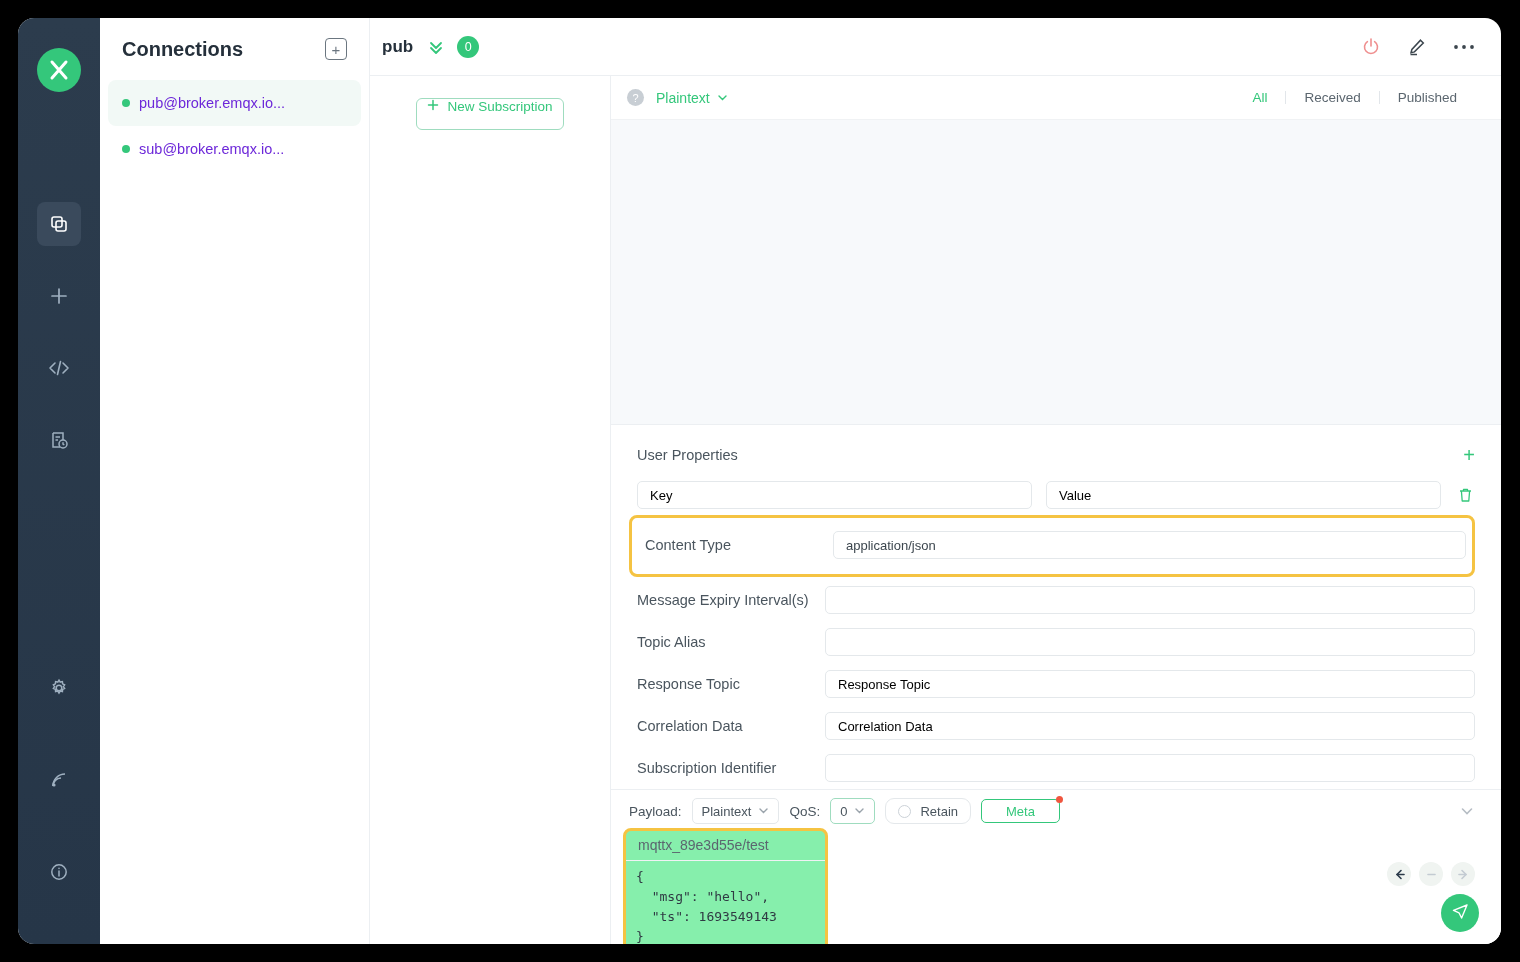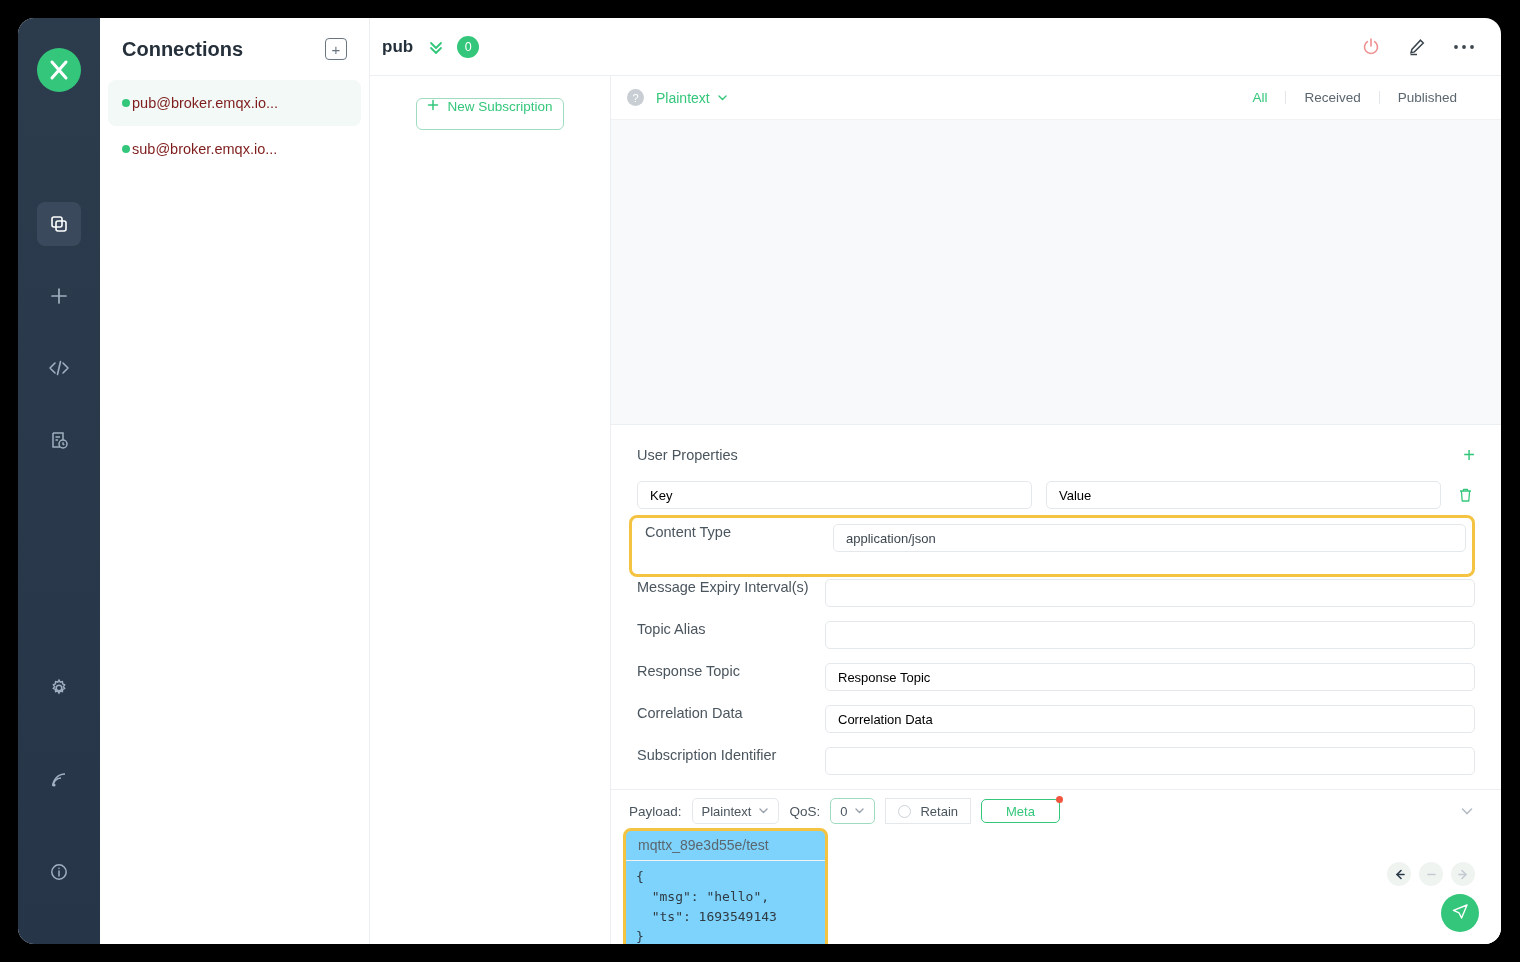"pub@broker.emqx.io..." .conn-item { color: #7f1d1d -> #6d28d9; gap: 2px -> 9px }
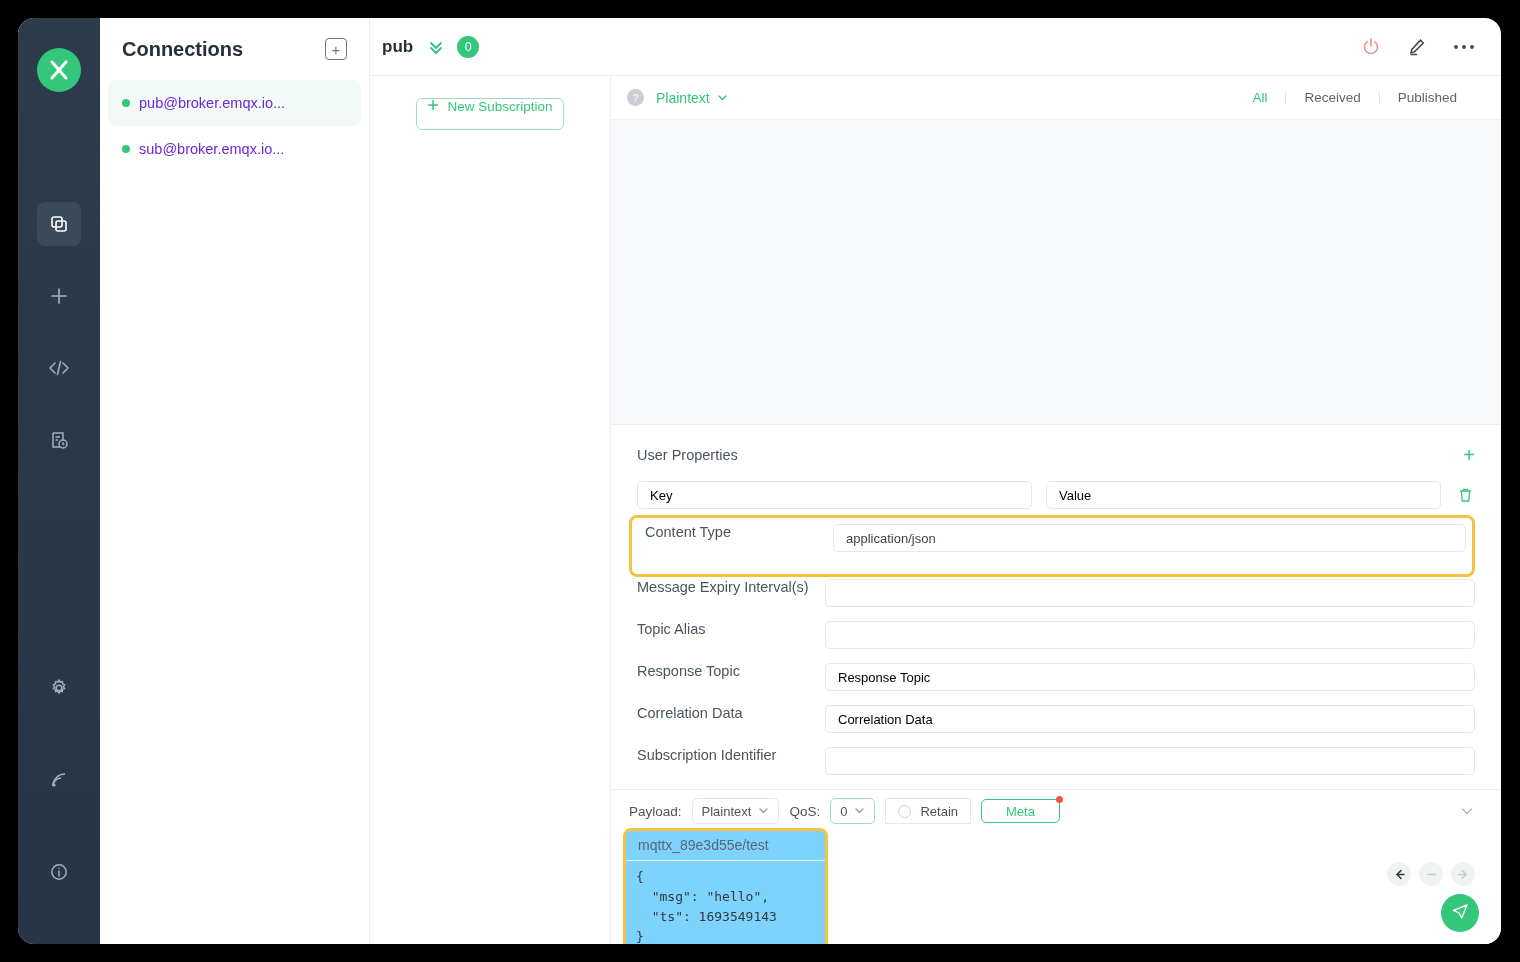"Content Type" .frow { align-items: flex-start -> center }
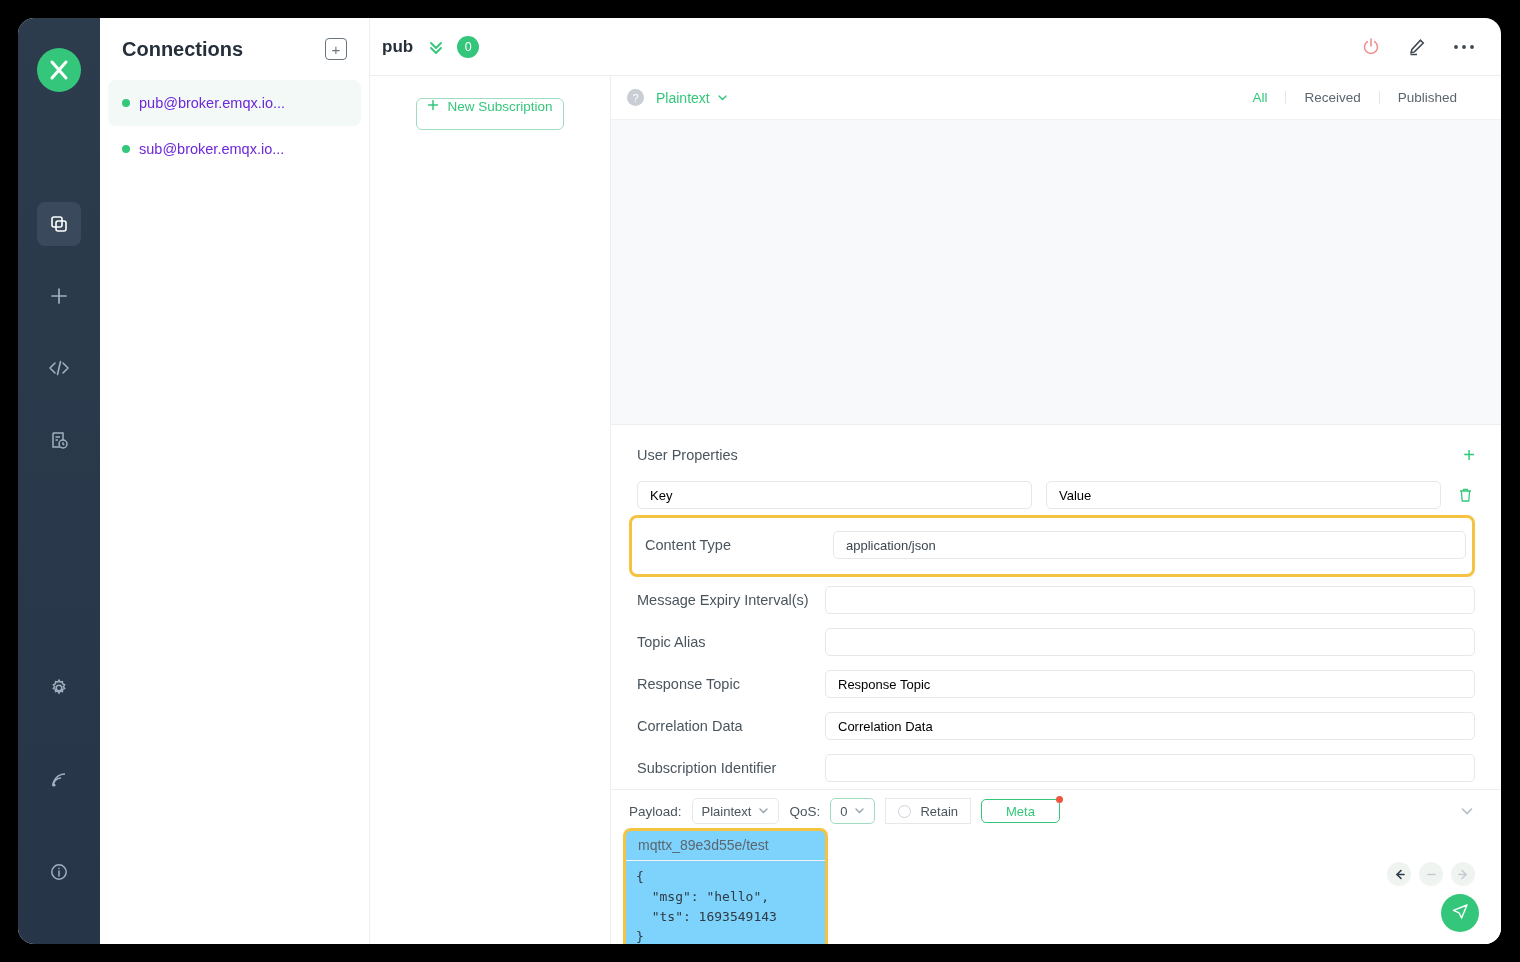"Retain" .retain { border-radius: 0 -> 9px }
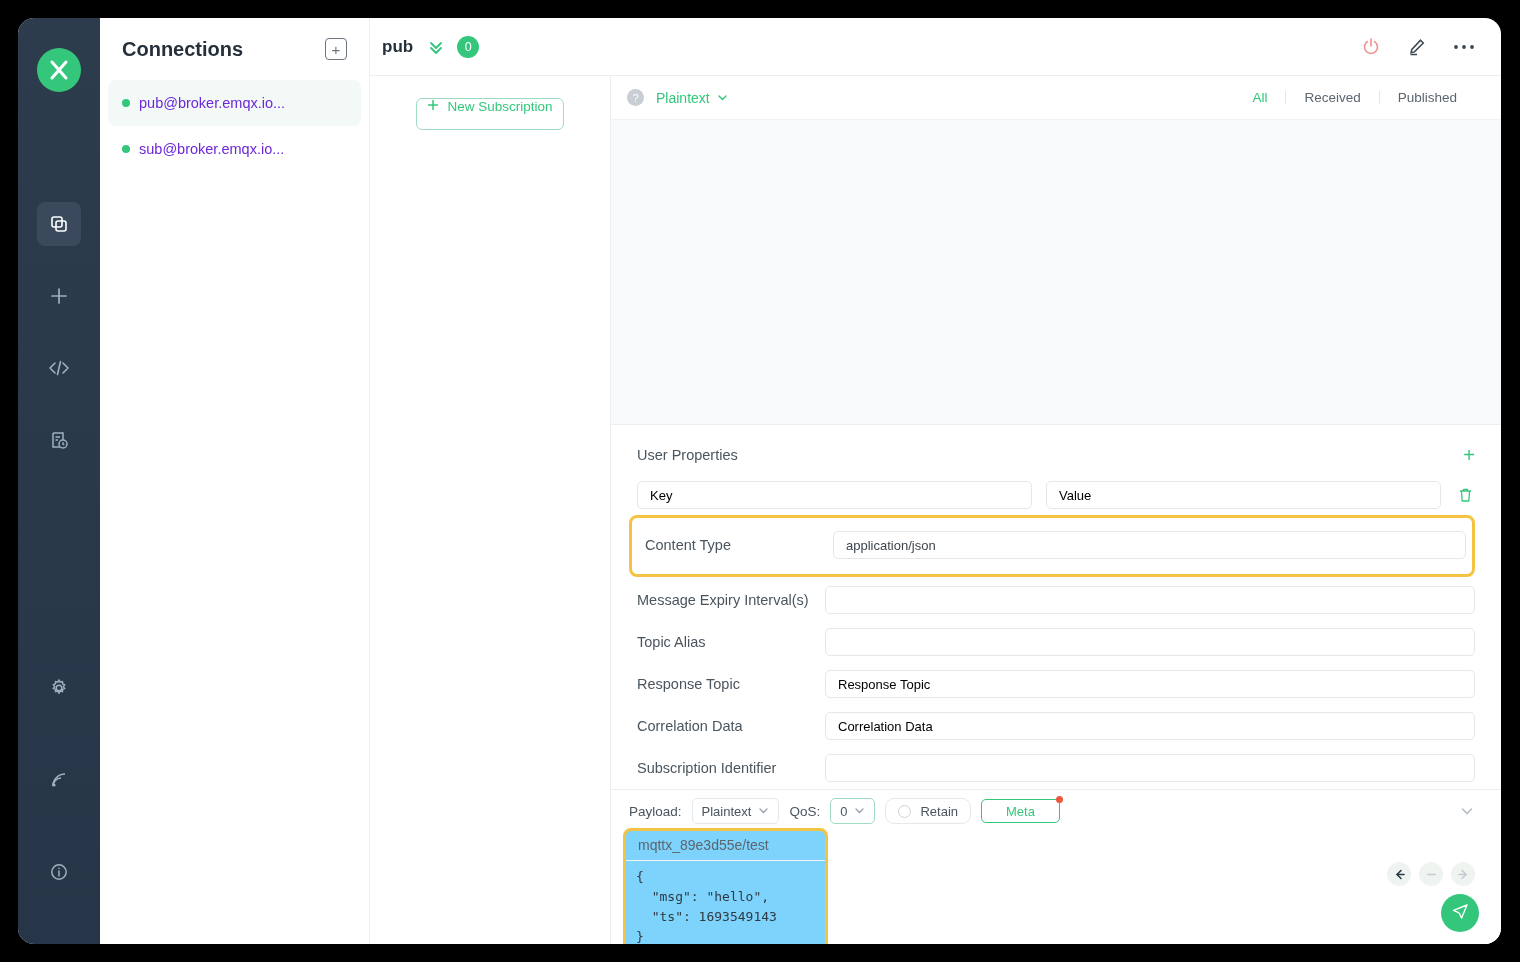"mqttx_89e3d55e/test" .editor { background: #7dd3fc -> #86efac }
